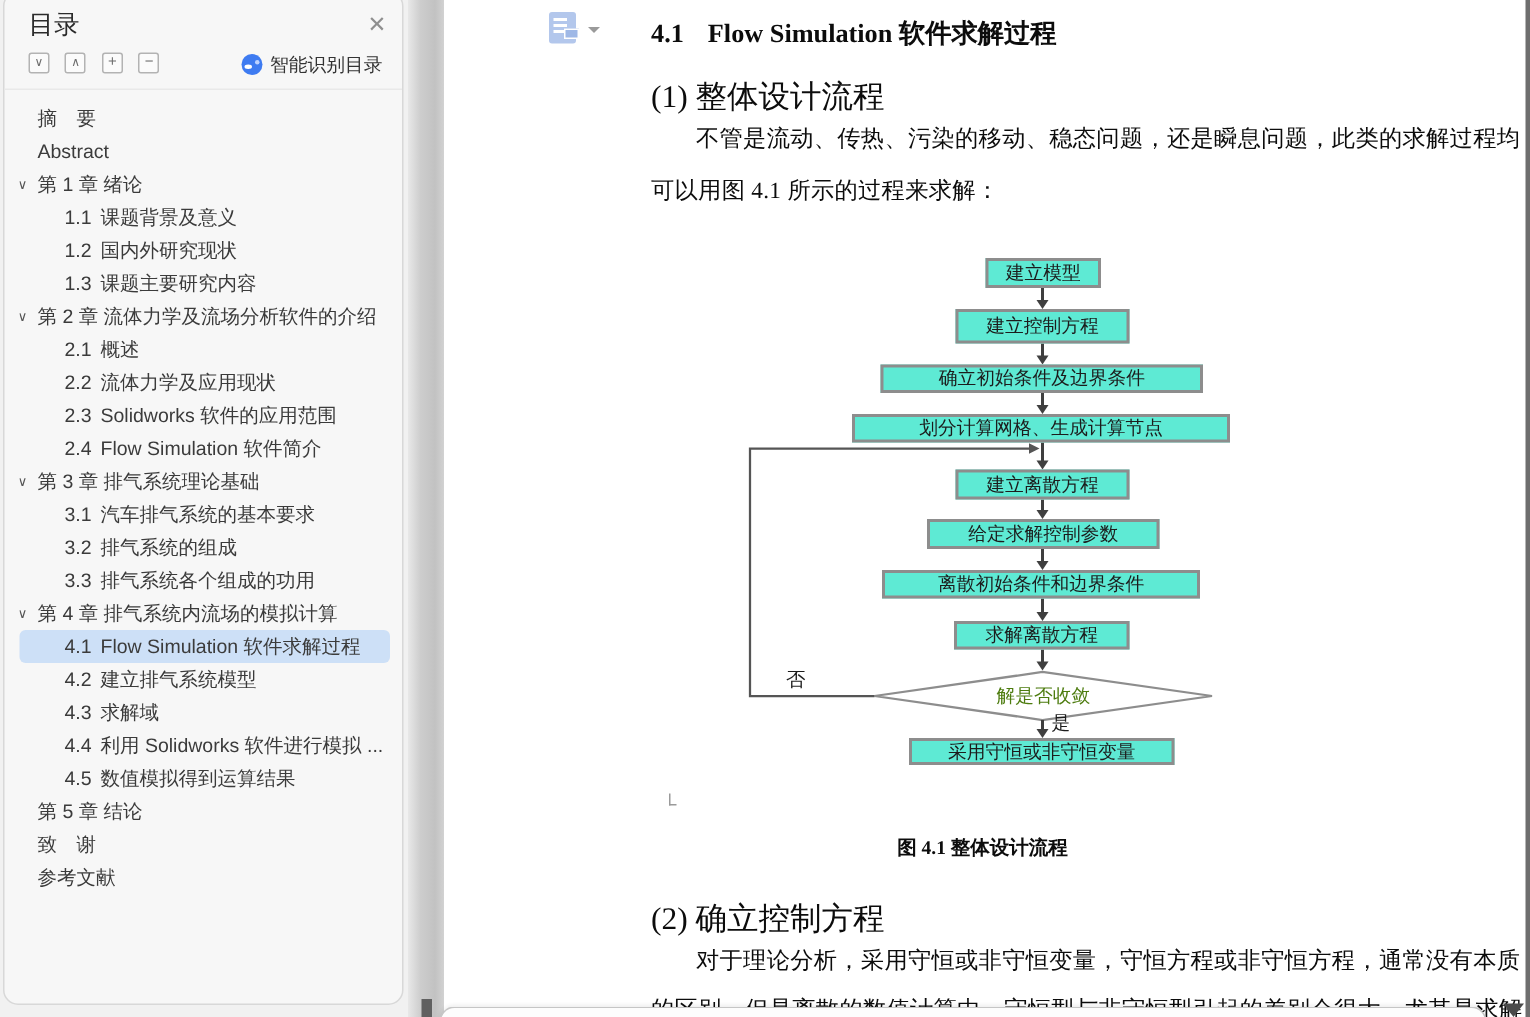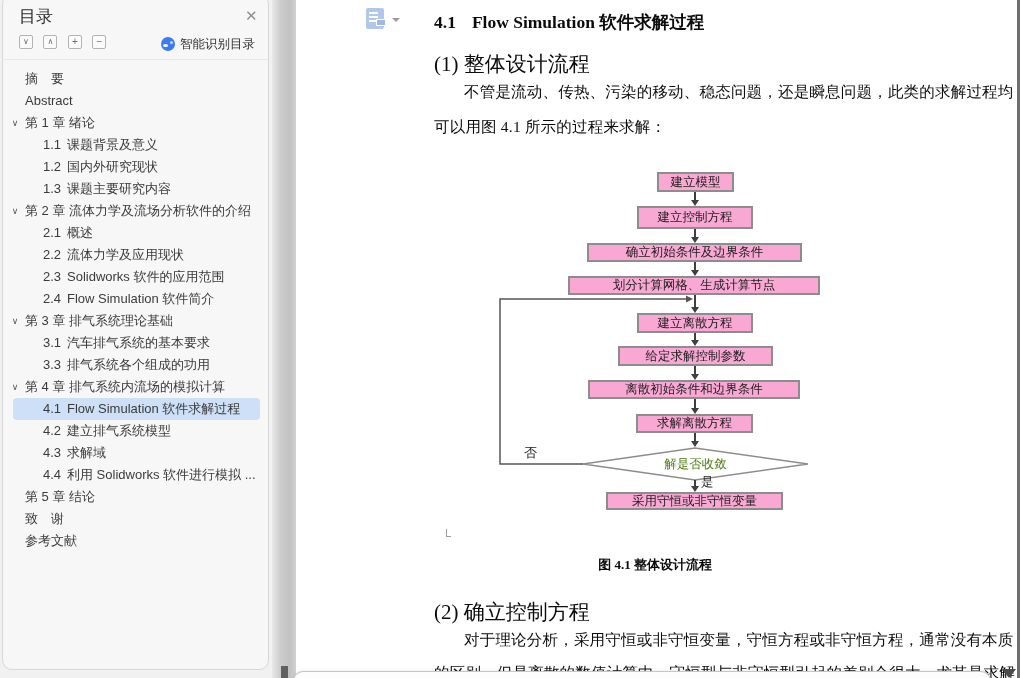"建立模型" .fc-box { background: #f9a8d4 -> #5eead4 }
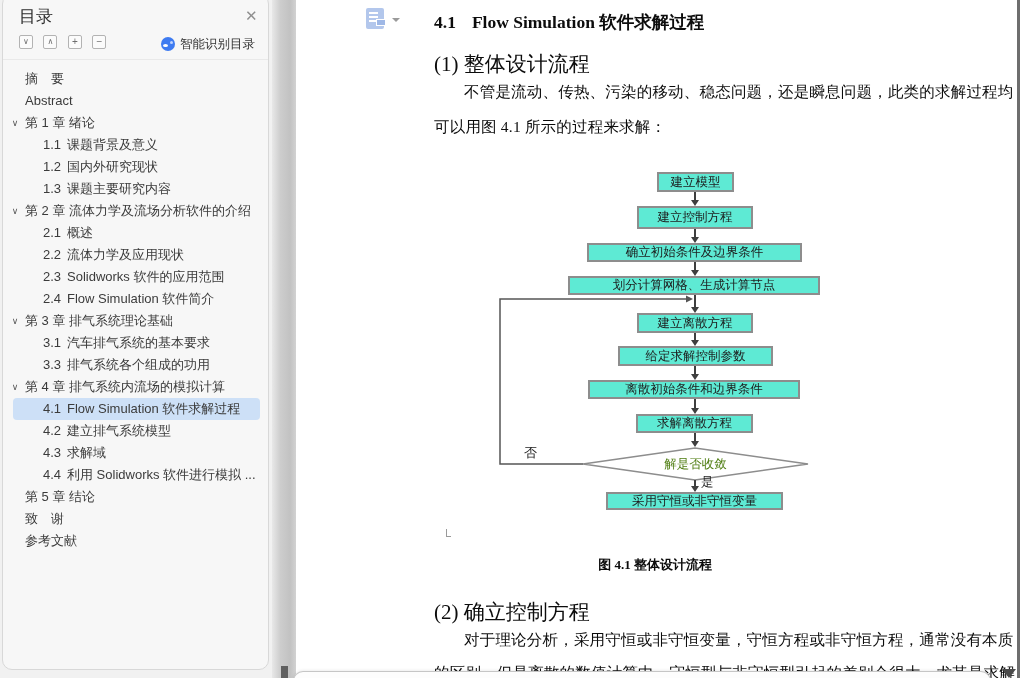"3.2 排气系统的组成" div.toc-row { html: none -> <div> <span></span><span>3.2</span><span>排气系统的组成</span> </div> }
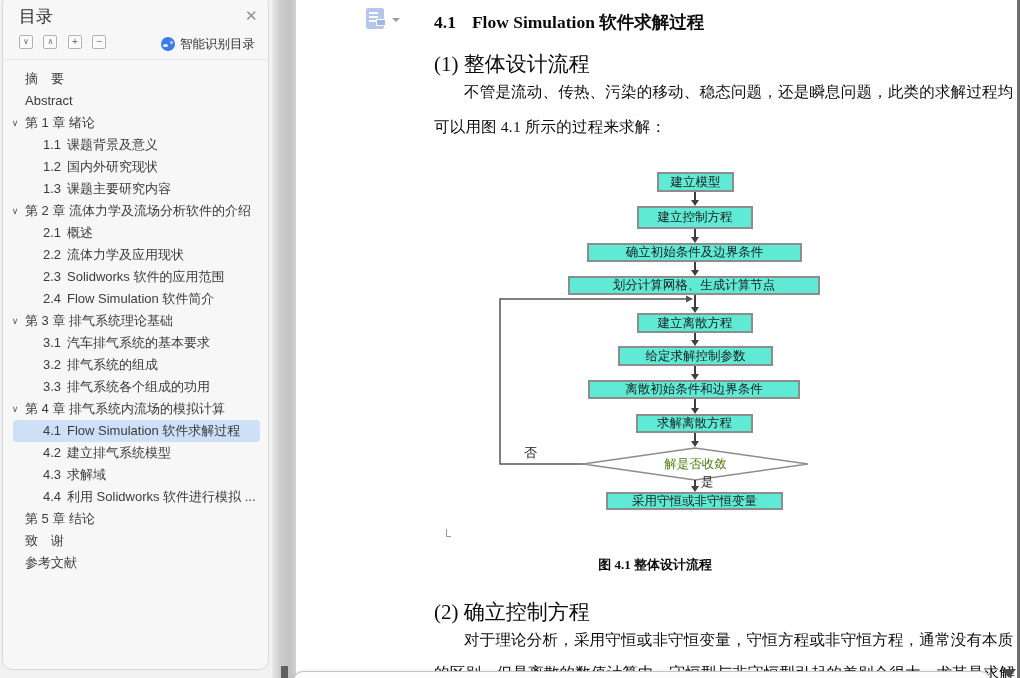"4.5 数值模拟得到运算结果" div.toc-row { html: none -> <div> <span></span><span>4.5</span><span>数值模拟得到运算结果</span> </div> }
